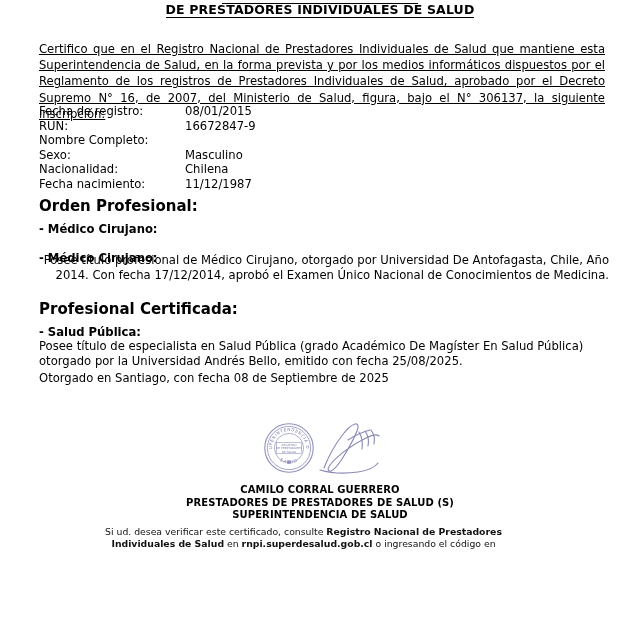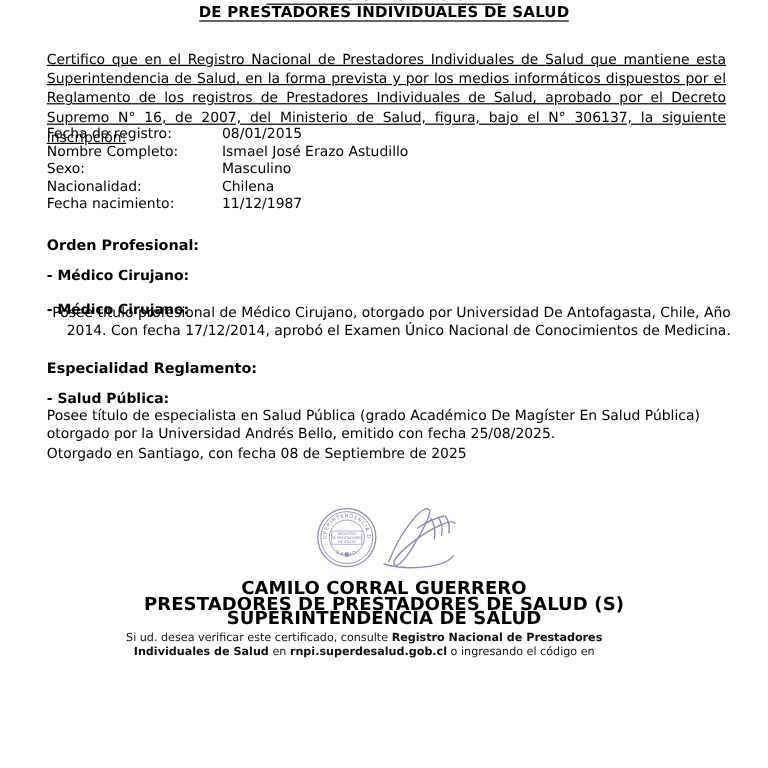"RUN:" div.field-row { html: none -> <div> <span>RUN:</span> <span>16672847-9</span> </div> }
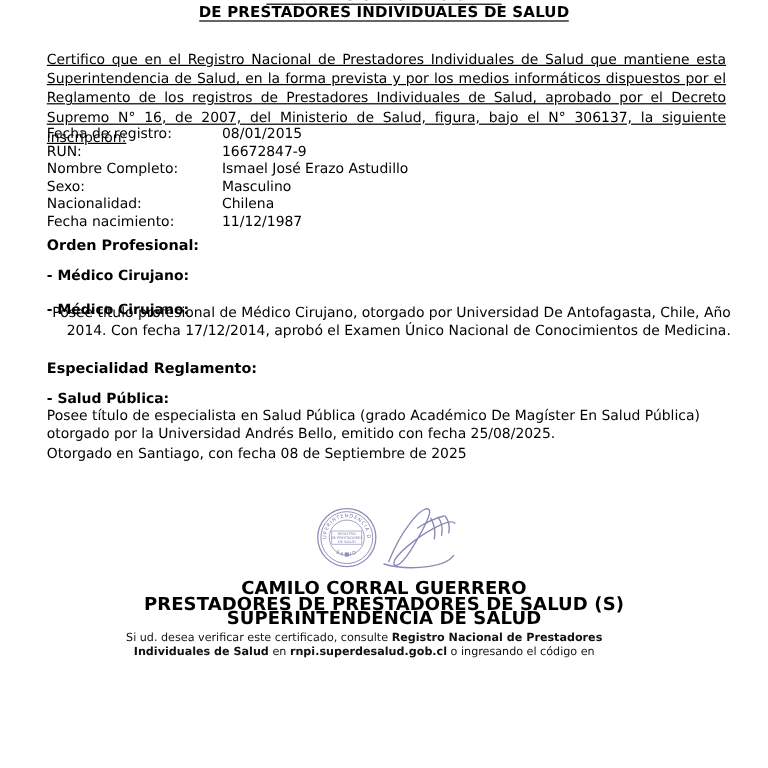"Ismael José Erazo Astudillo" span.field-value { html: <span>Ismael José Erazo Astudillo</span> -> none }
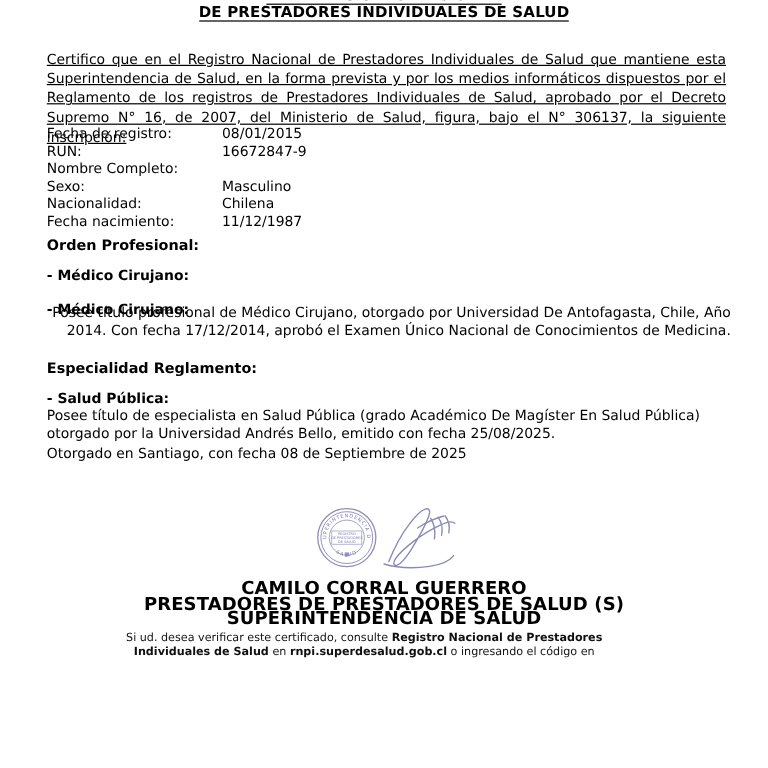"Orden Profesional:" .section-heading { font-size: 12px -> 15px }
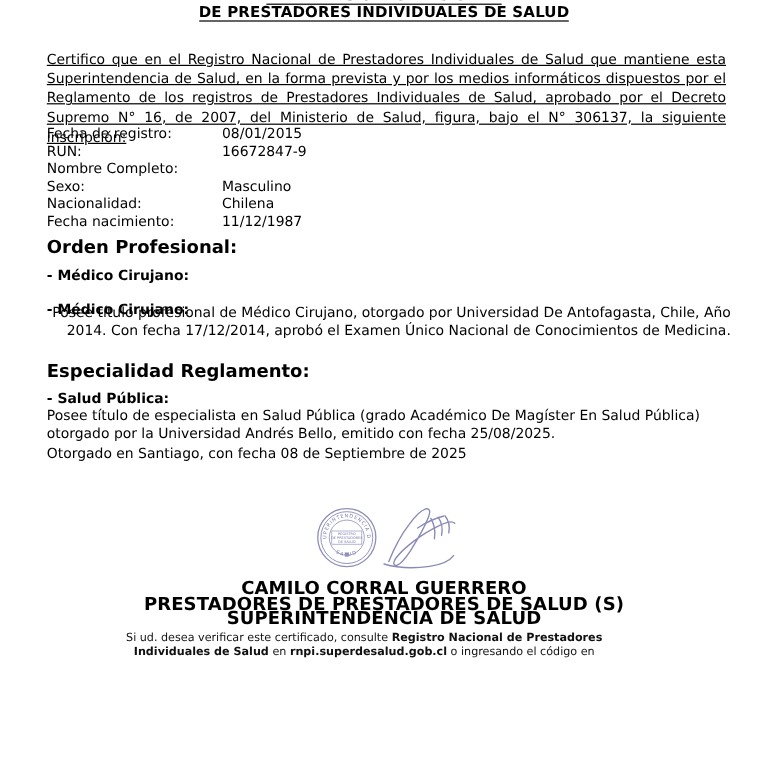"Especialidad Reglamento:" div.section-heading { text: Especialidad Reglamento -> Profesional Certificada }
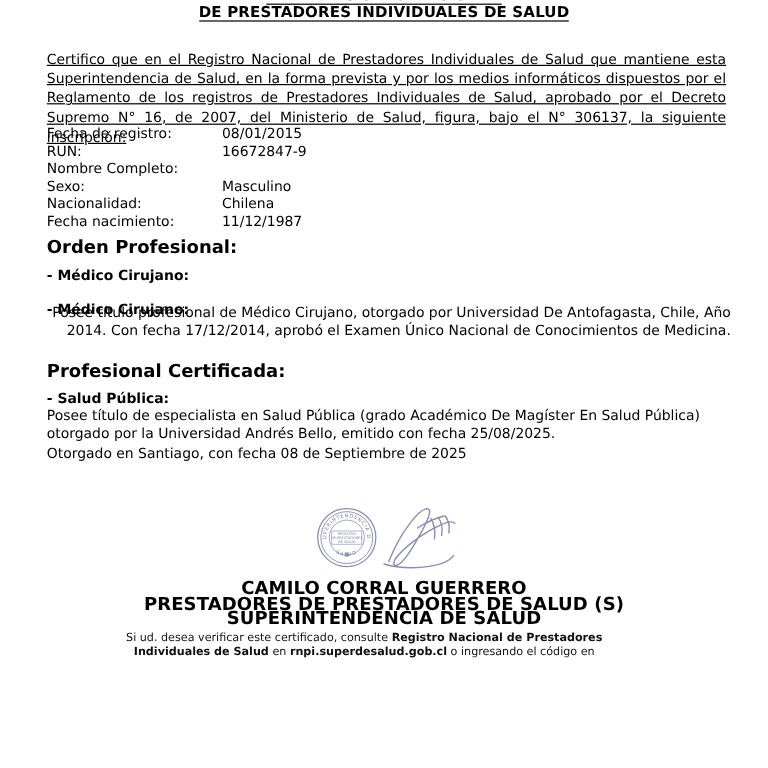"CAMILO CORRAL GUERRERO" .signblock { font-size: 15px -> 10px }
